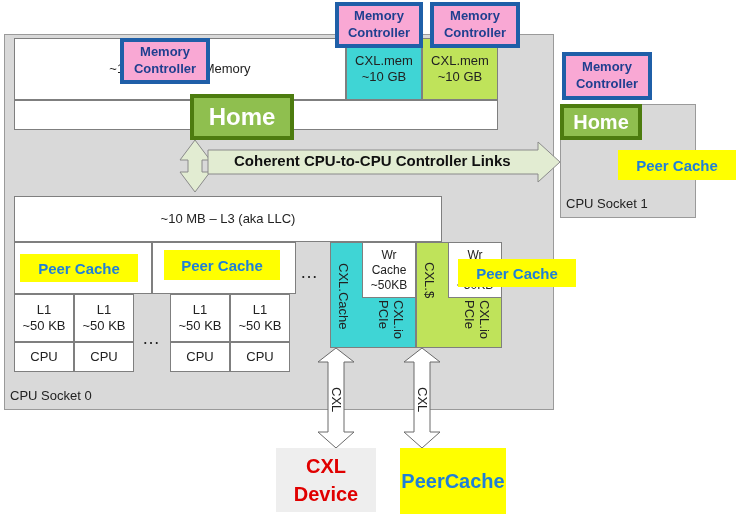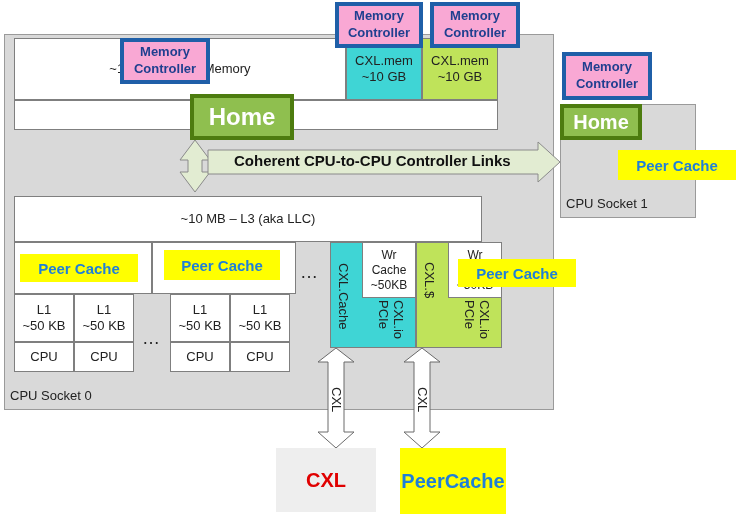"~10 MB – L3 (aka" div.abs { width: 468px -> 428px }
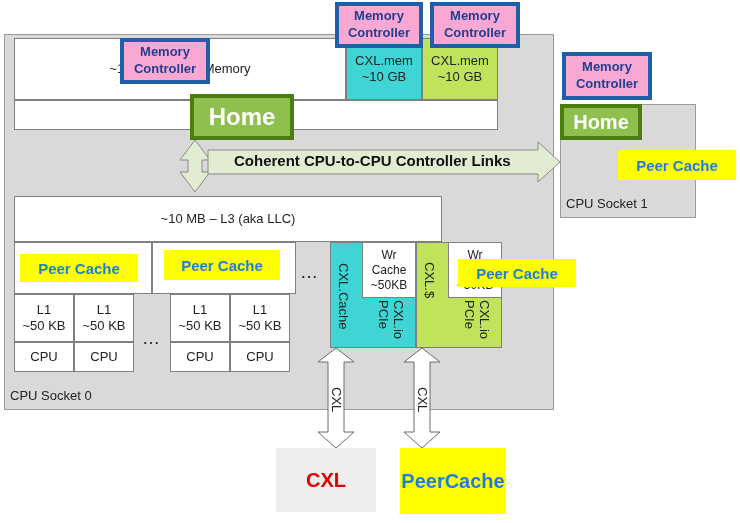"Device" span { html: none -> <span>Device</span> }
